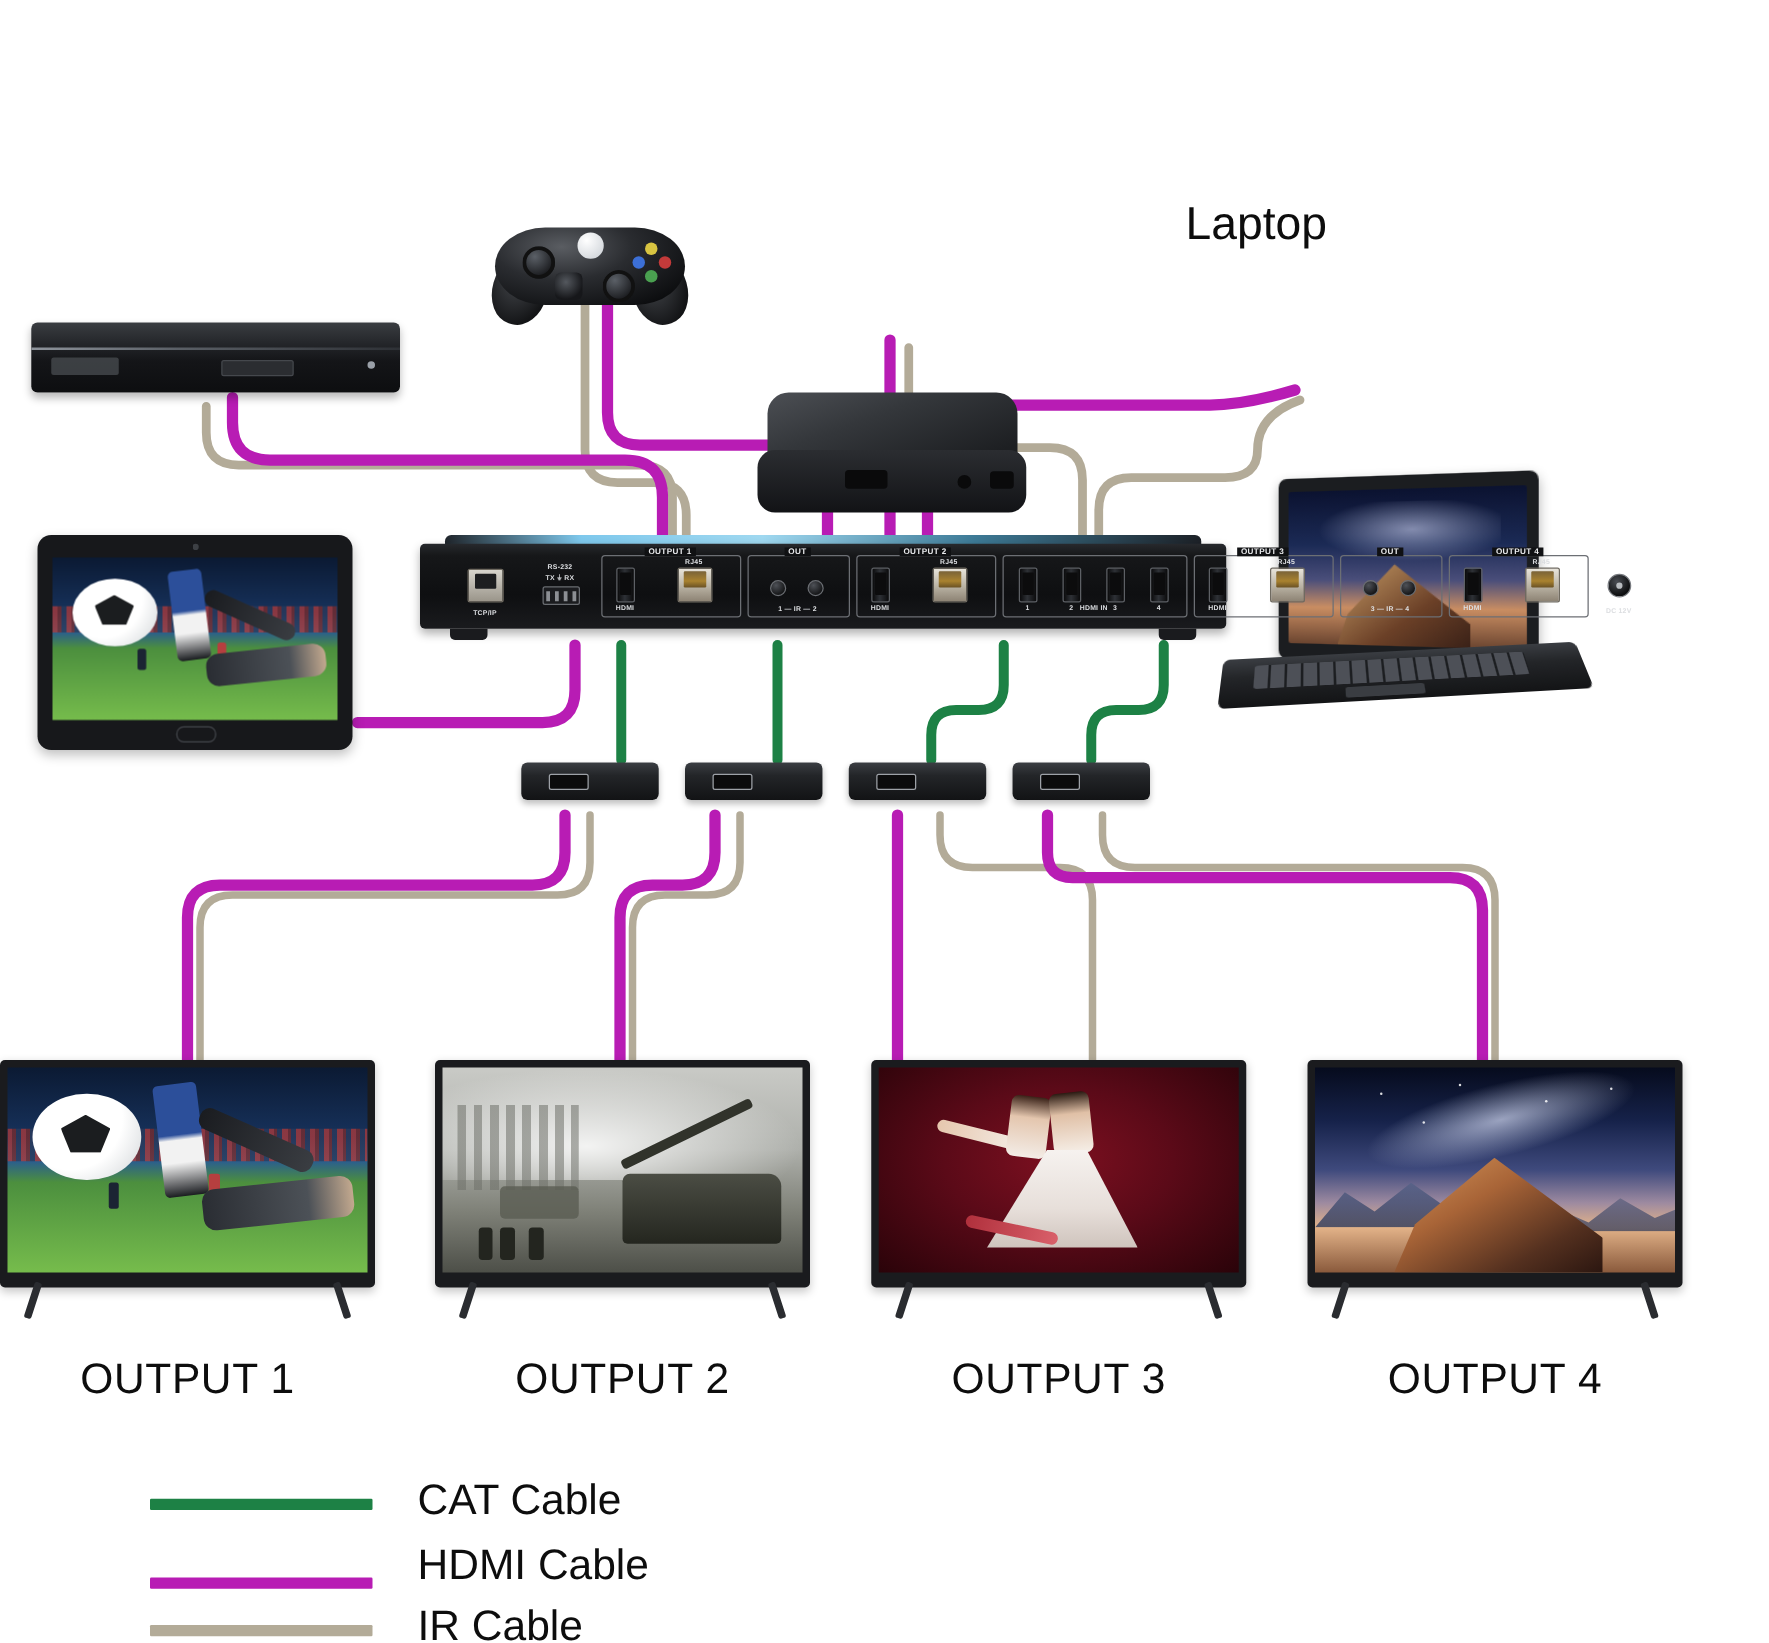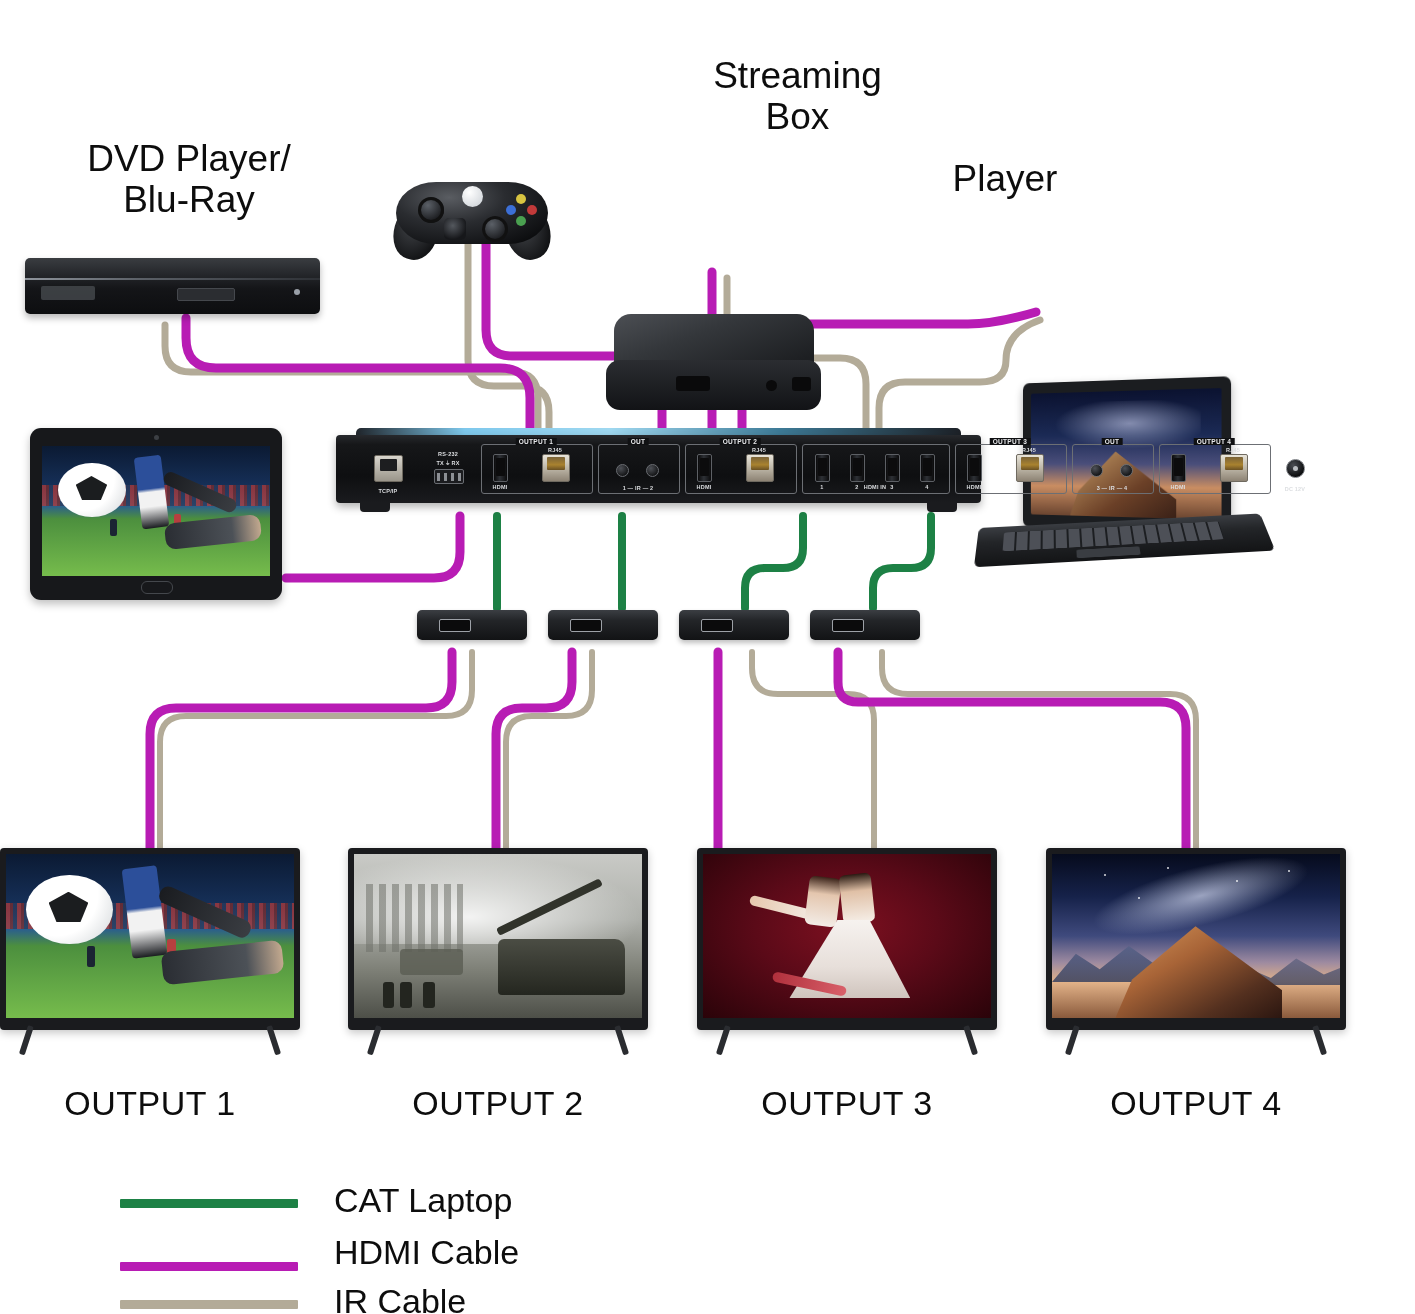"Streaming" div.lbl { html: <div>Streaming Box</div> -> none }
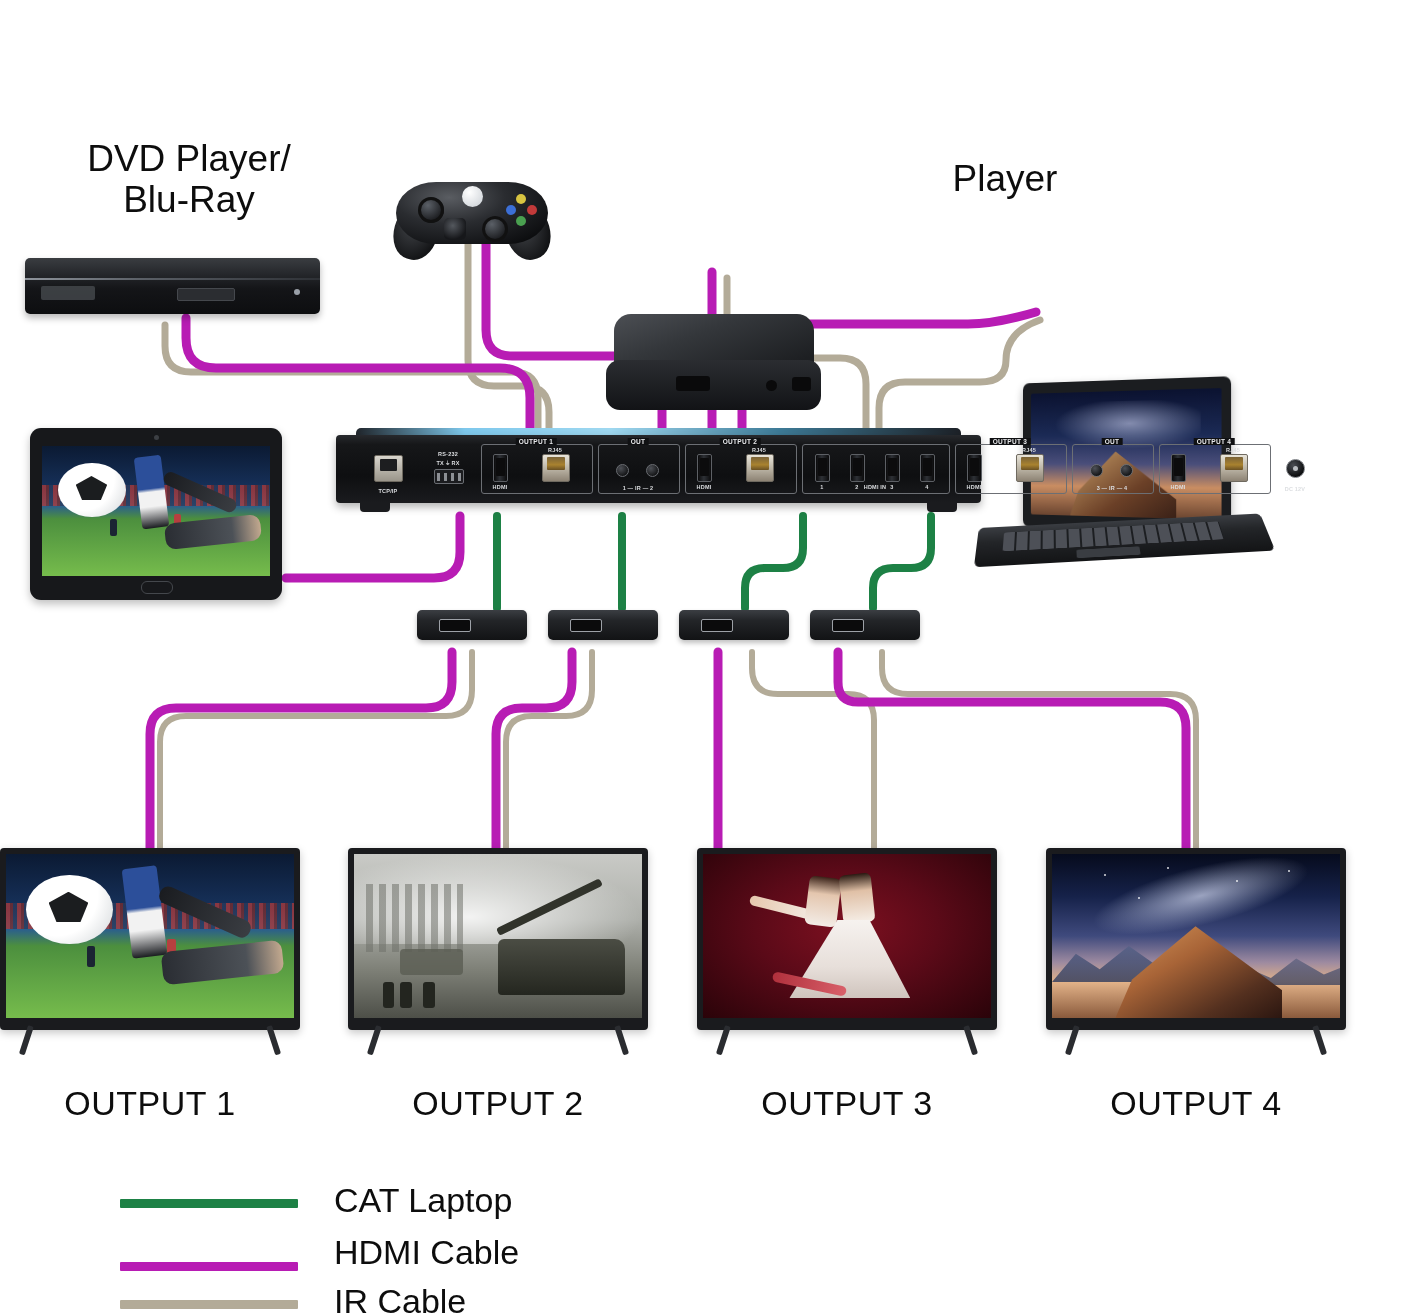"DVD Player/" div.lbl { html: <div>DVD Player/ Blu-Ray</div> -> none }
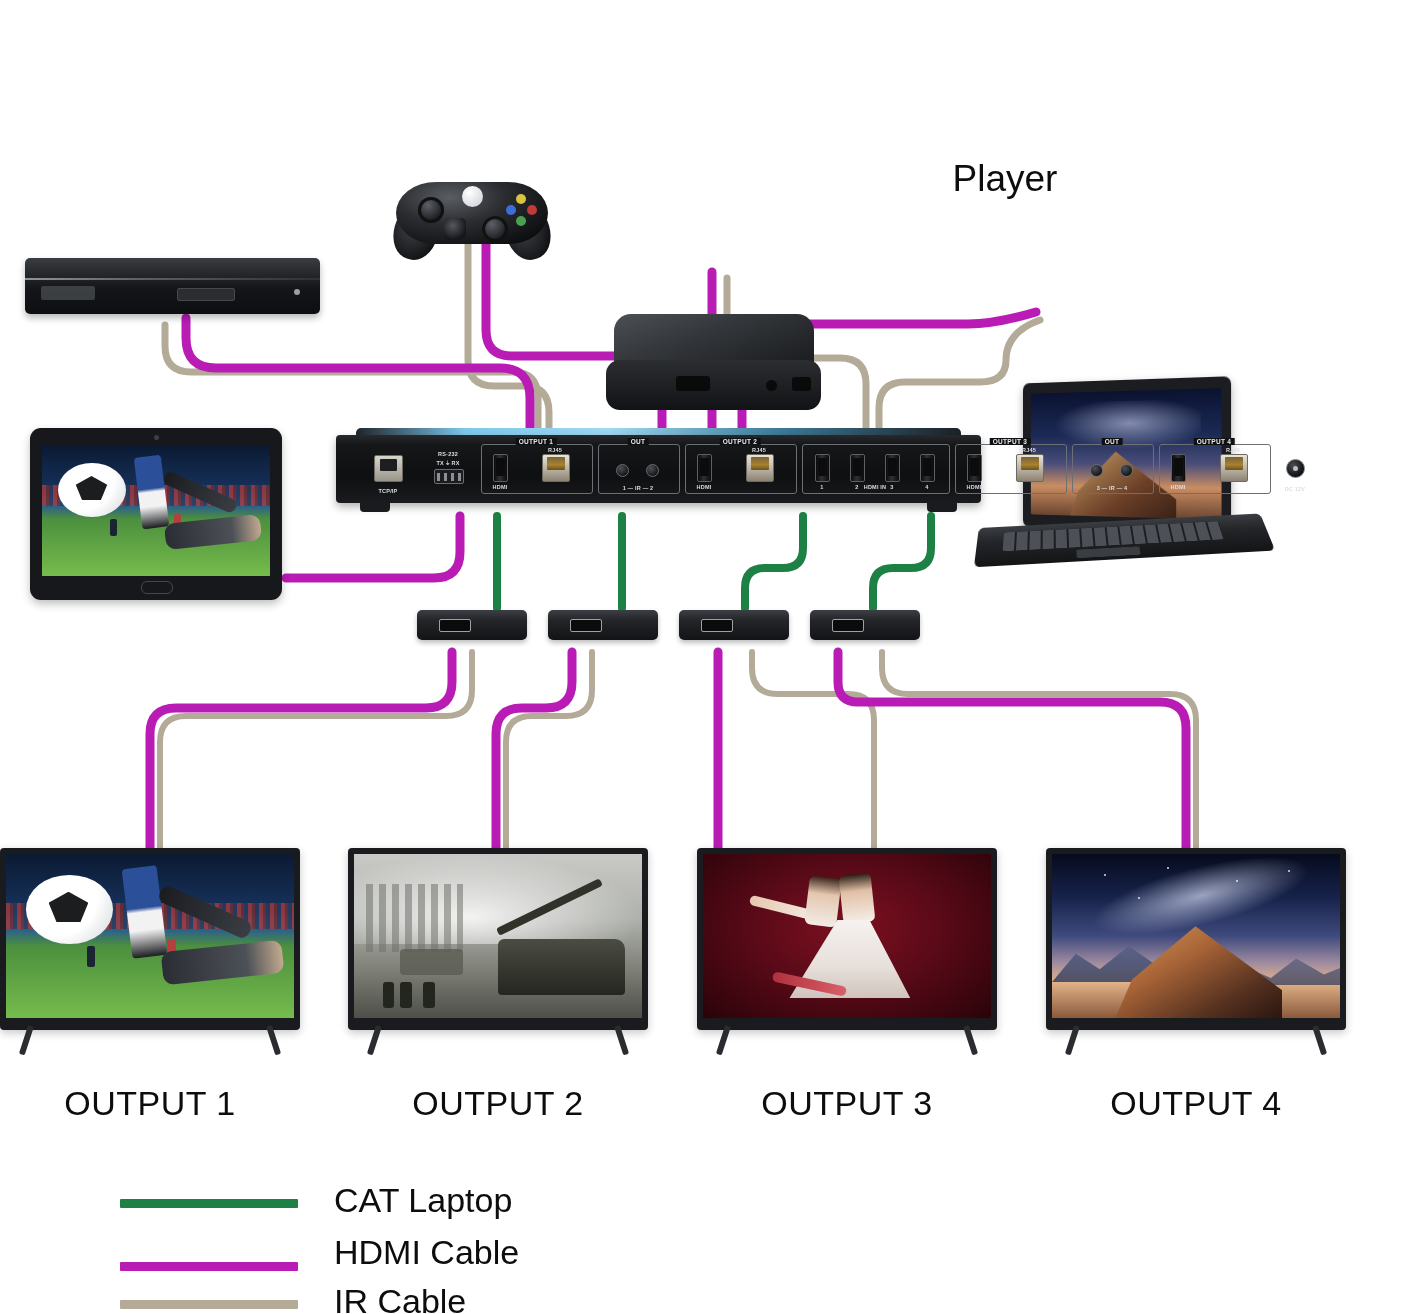"Player" div.lbl { text: Player -> Laptop }
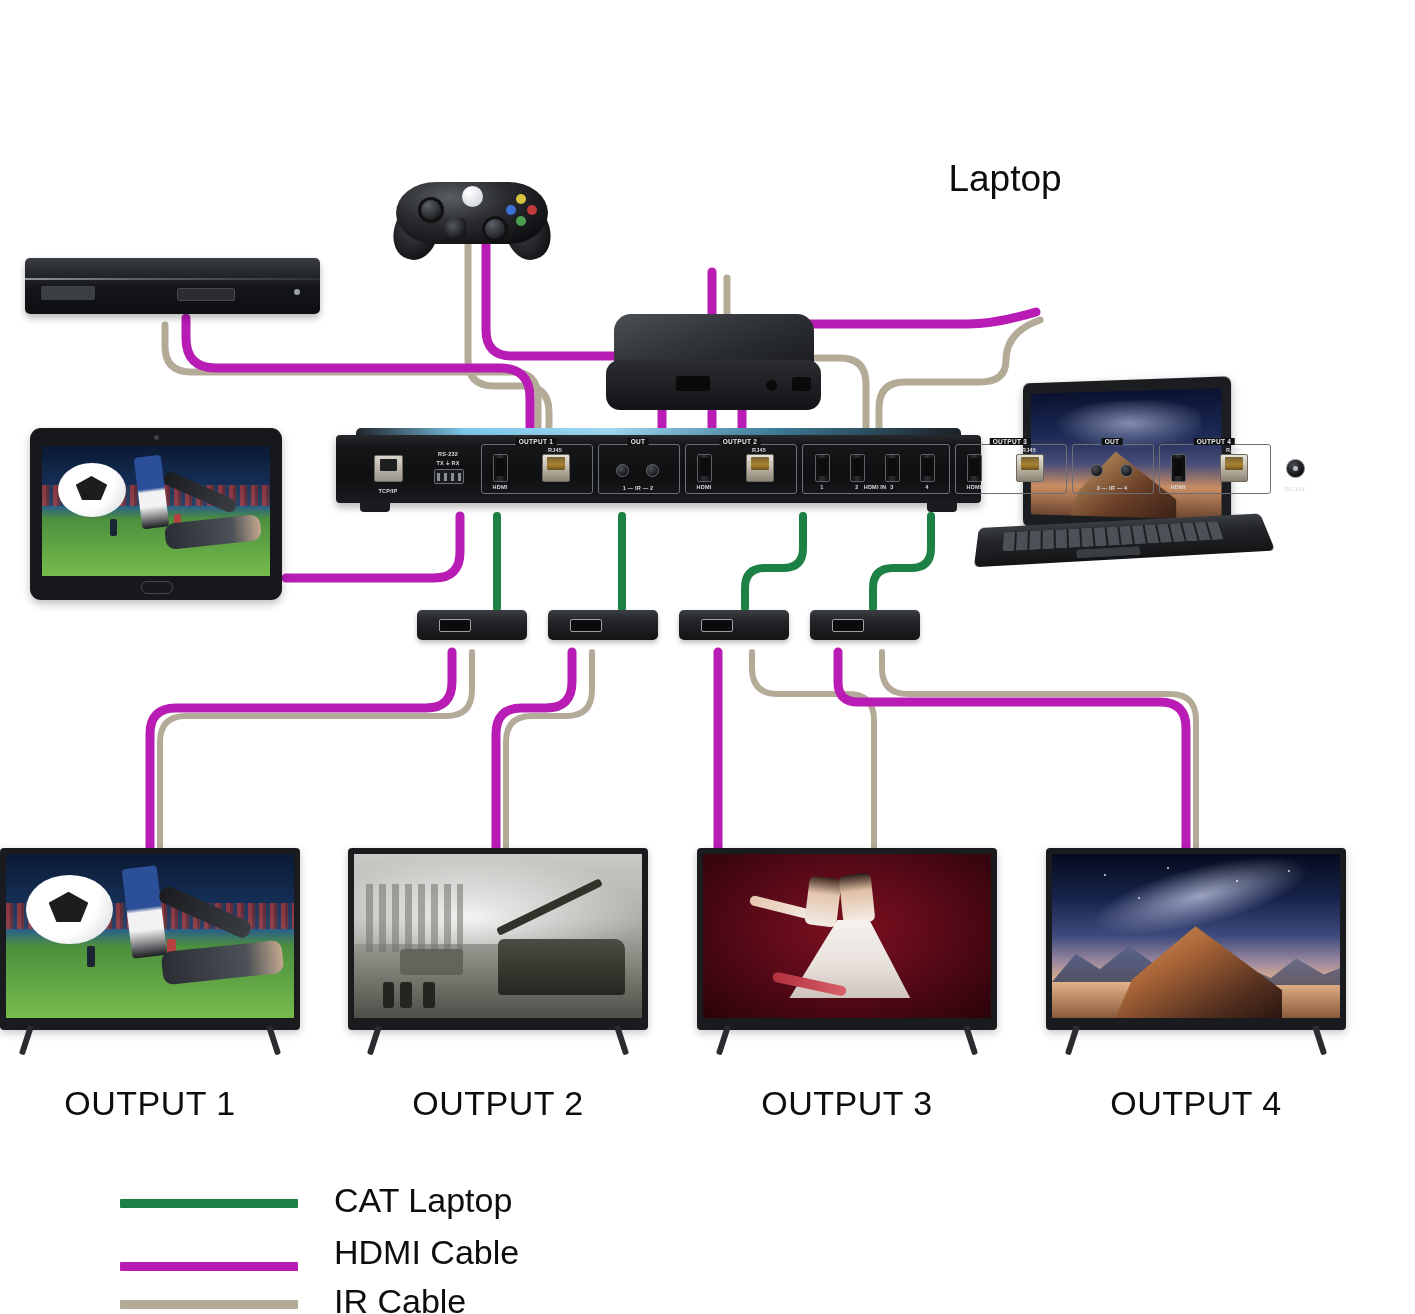"CAT Laptop" div.lbl { text: Laptop -> Cable }
